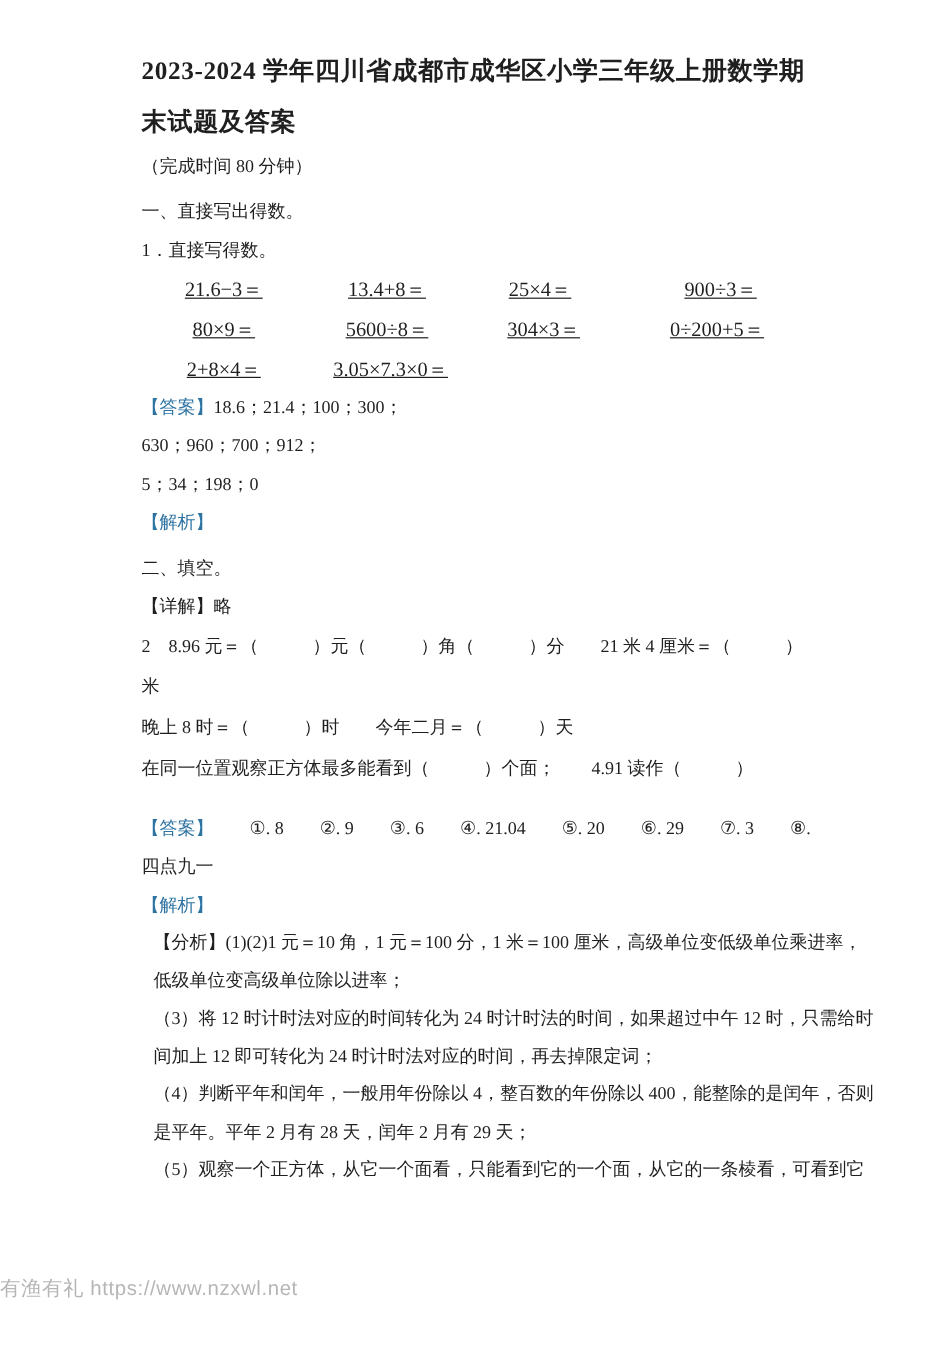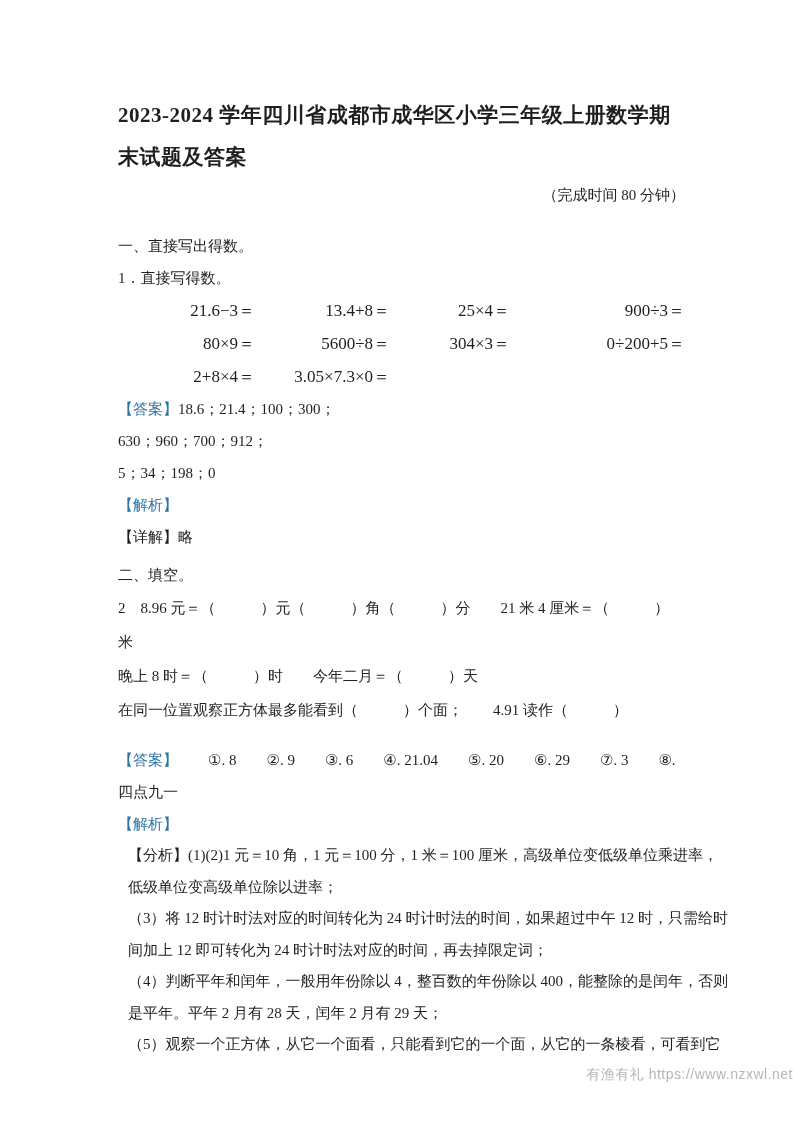"2023-2024 学年四川省成都市成华区小学三年级上册数学期" .page { padding: 94px 108px 0 118px -> 38px 108px 0 118px }
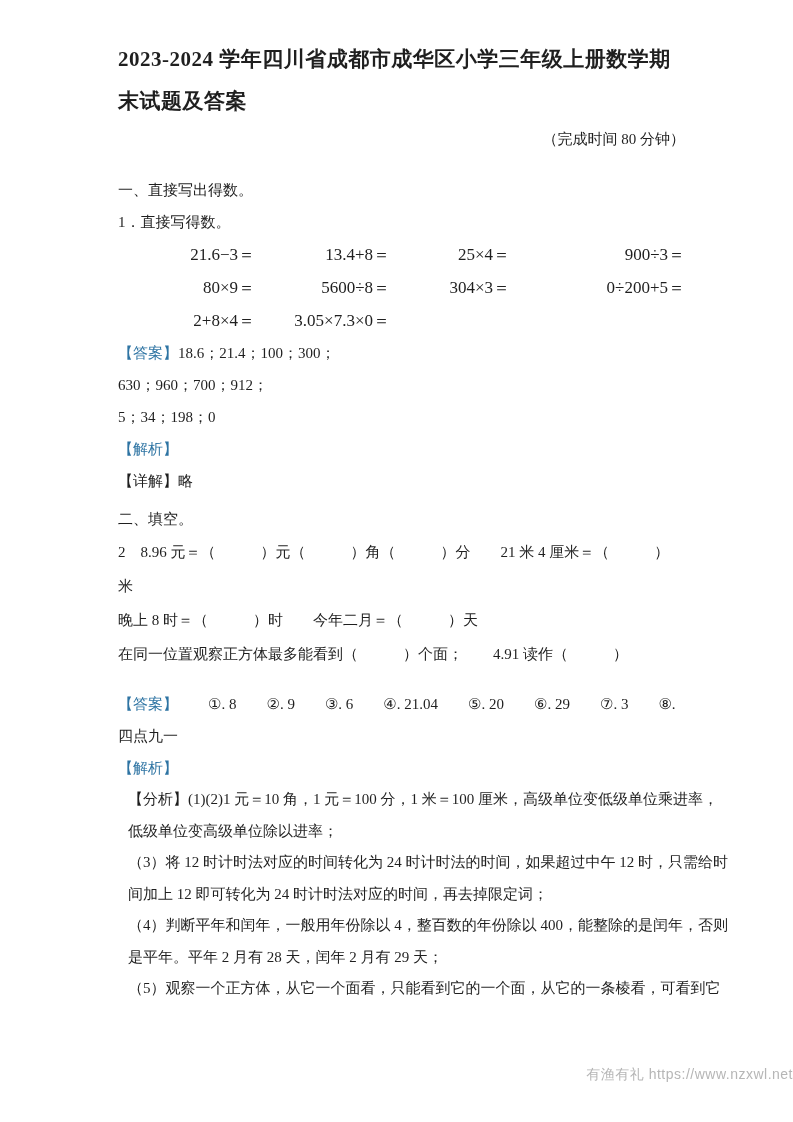"（完成时间 80 分钟）" .subtitle { text-align: right -> left }
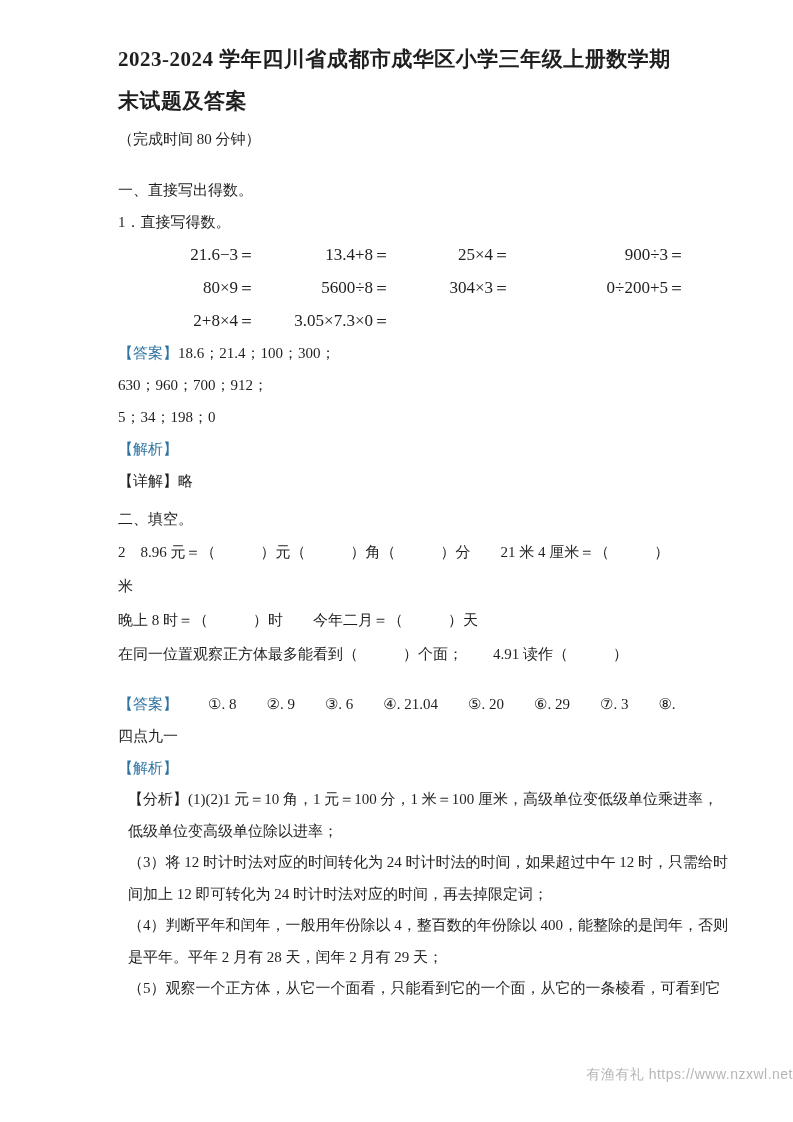"一、直接写出得数。" .sec-heading { margin-top: 24px -> 11px }
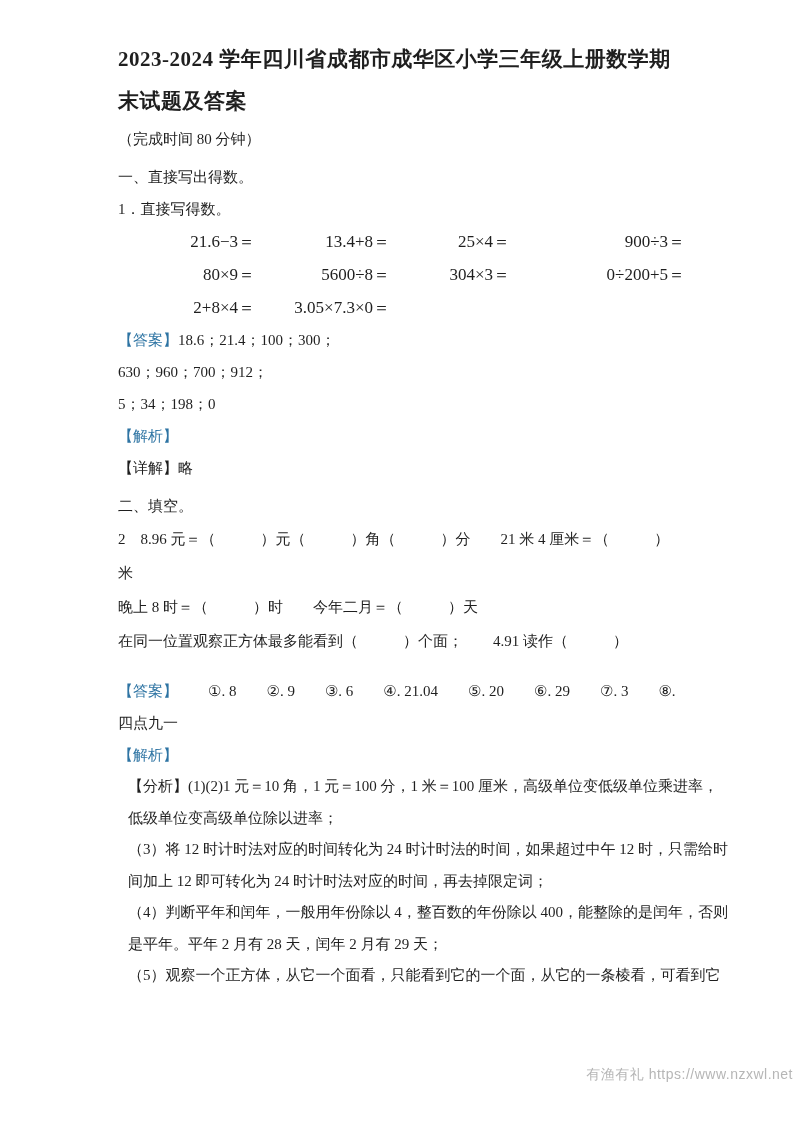"21.6−3＝" .math-grid .cell { text-align: right -> center; text-decoration: none -> underline }
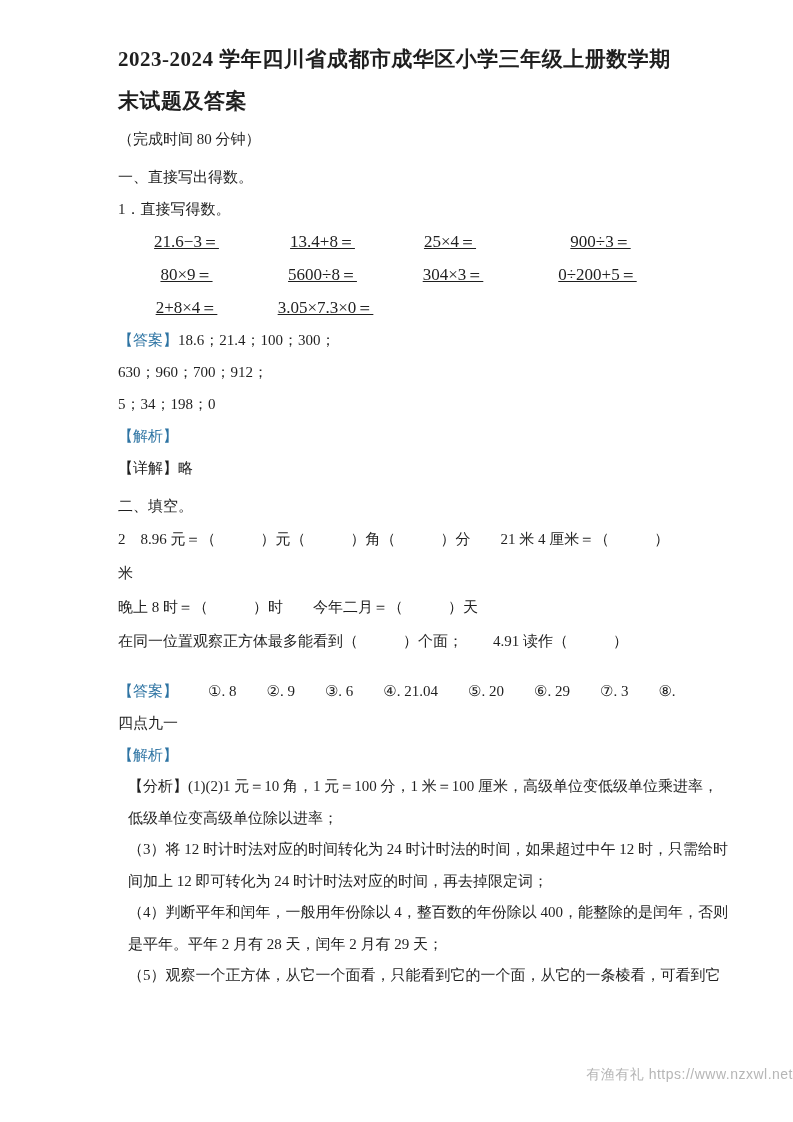"【详解】略" div.doc-line { order: before "二、填空。" -> after "二、填空。" }
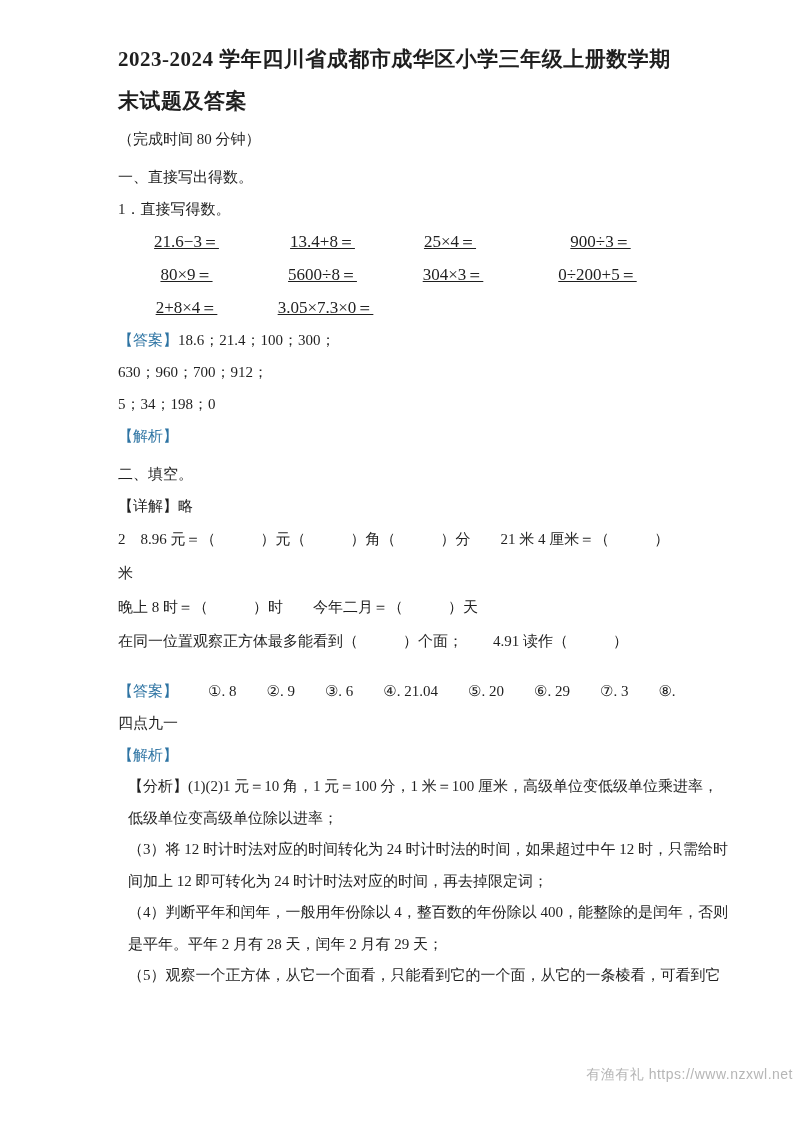"有渔有礼 https://www.nzxwl.net" .footer { font-size: 14px -> 17px; text-align: right -> left }
